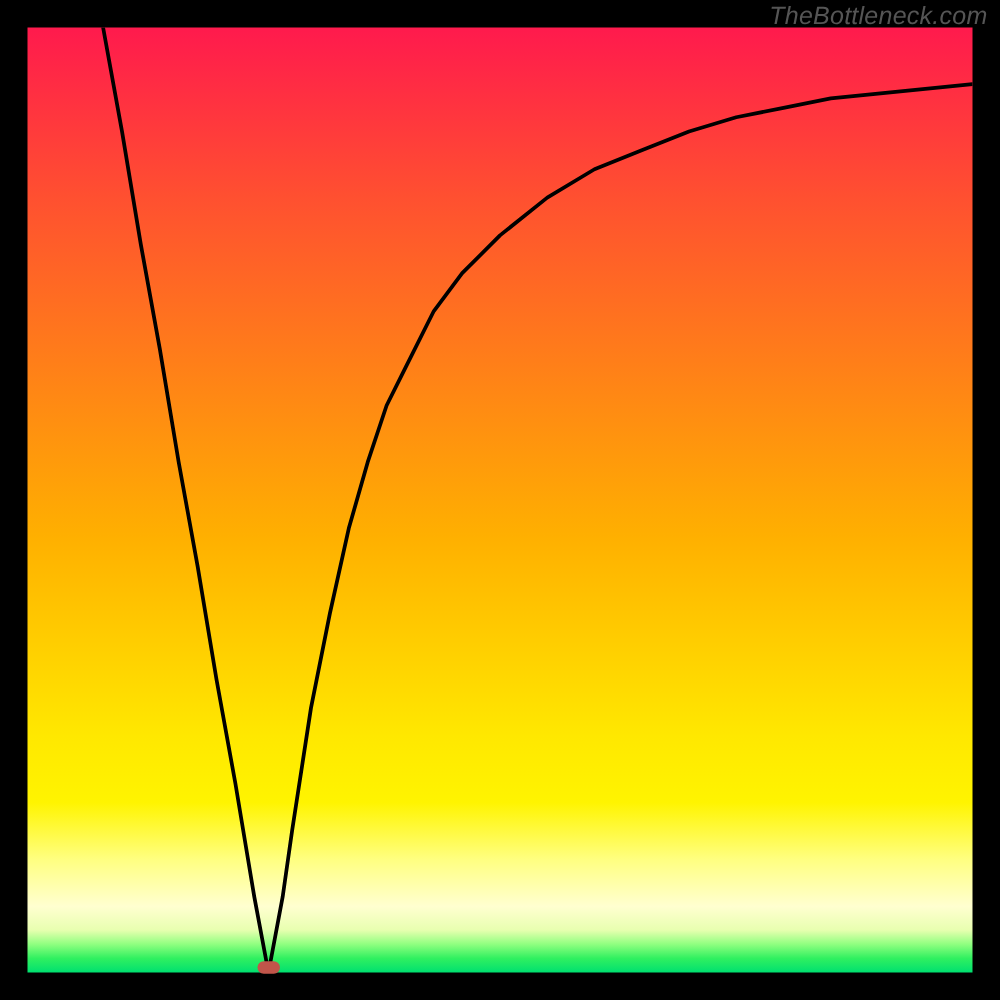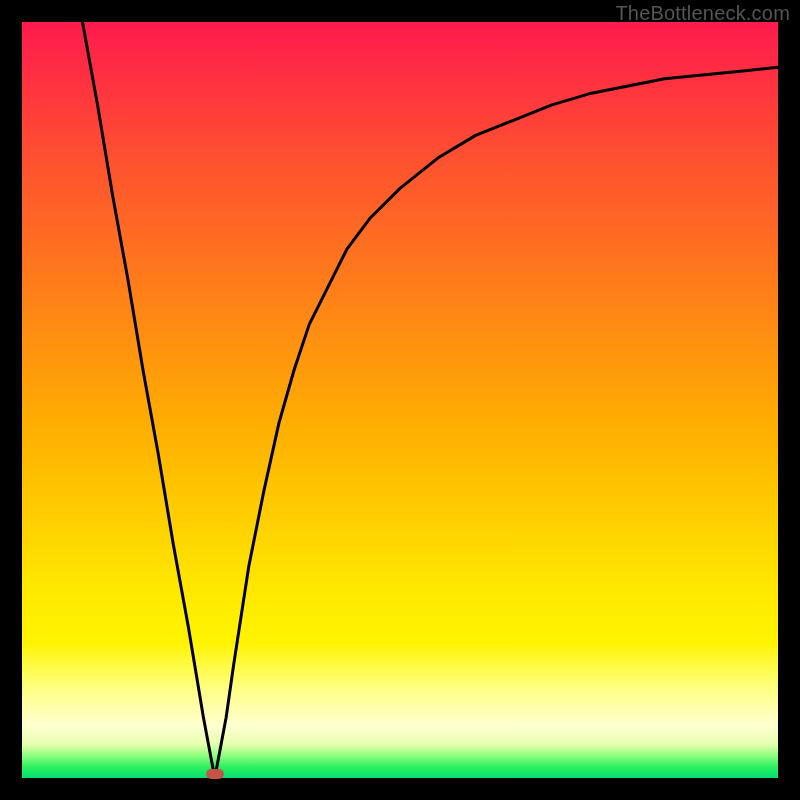"TheBottleneck.com" .watermark { font-style: none -> italic }
